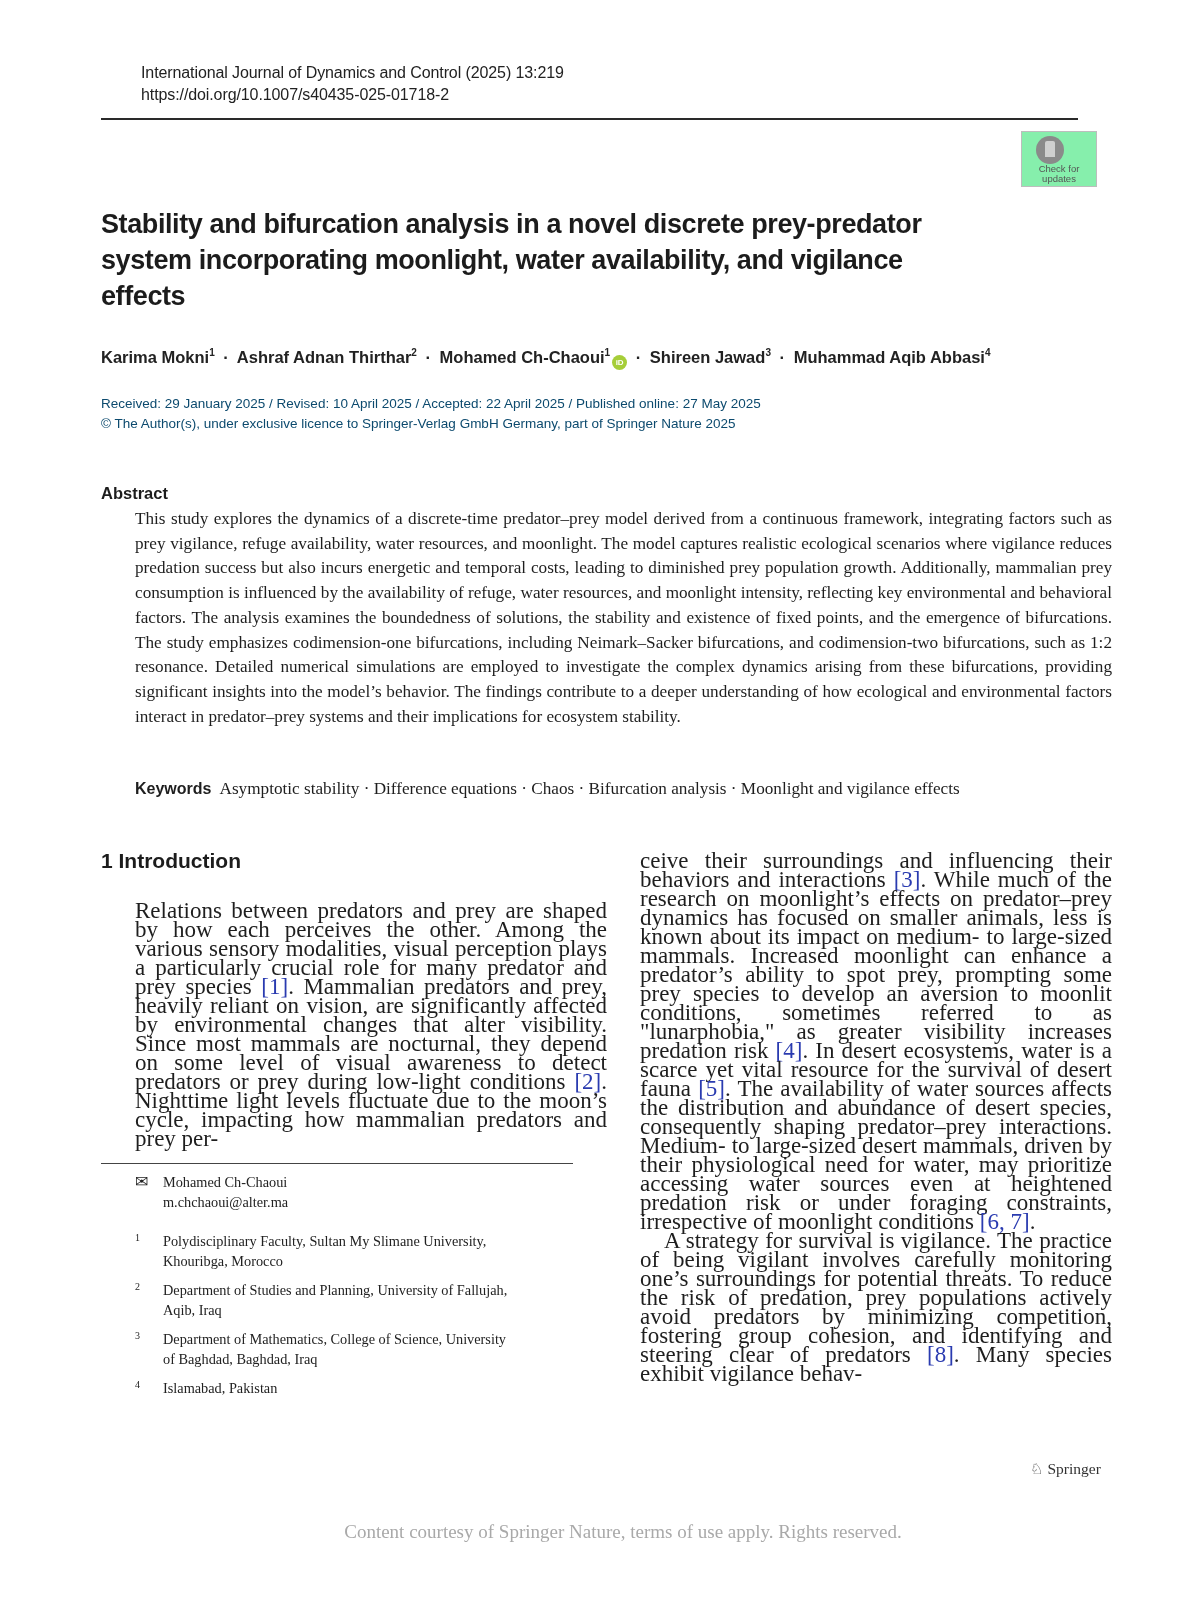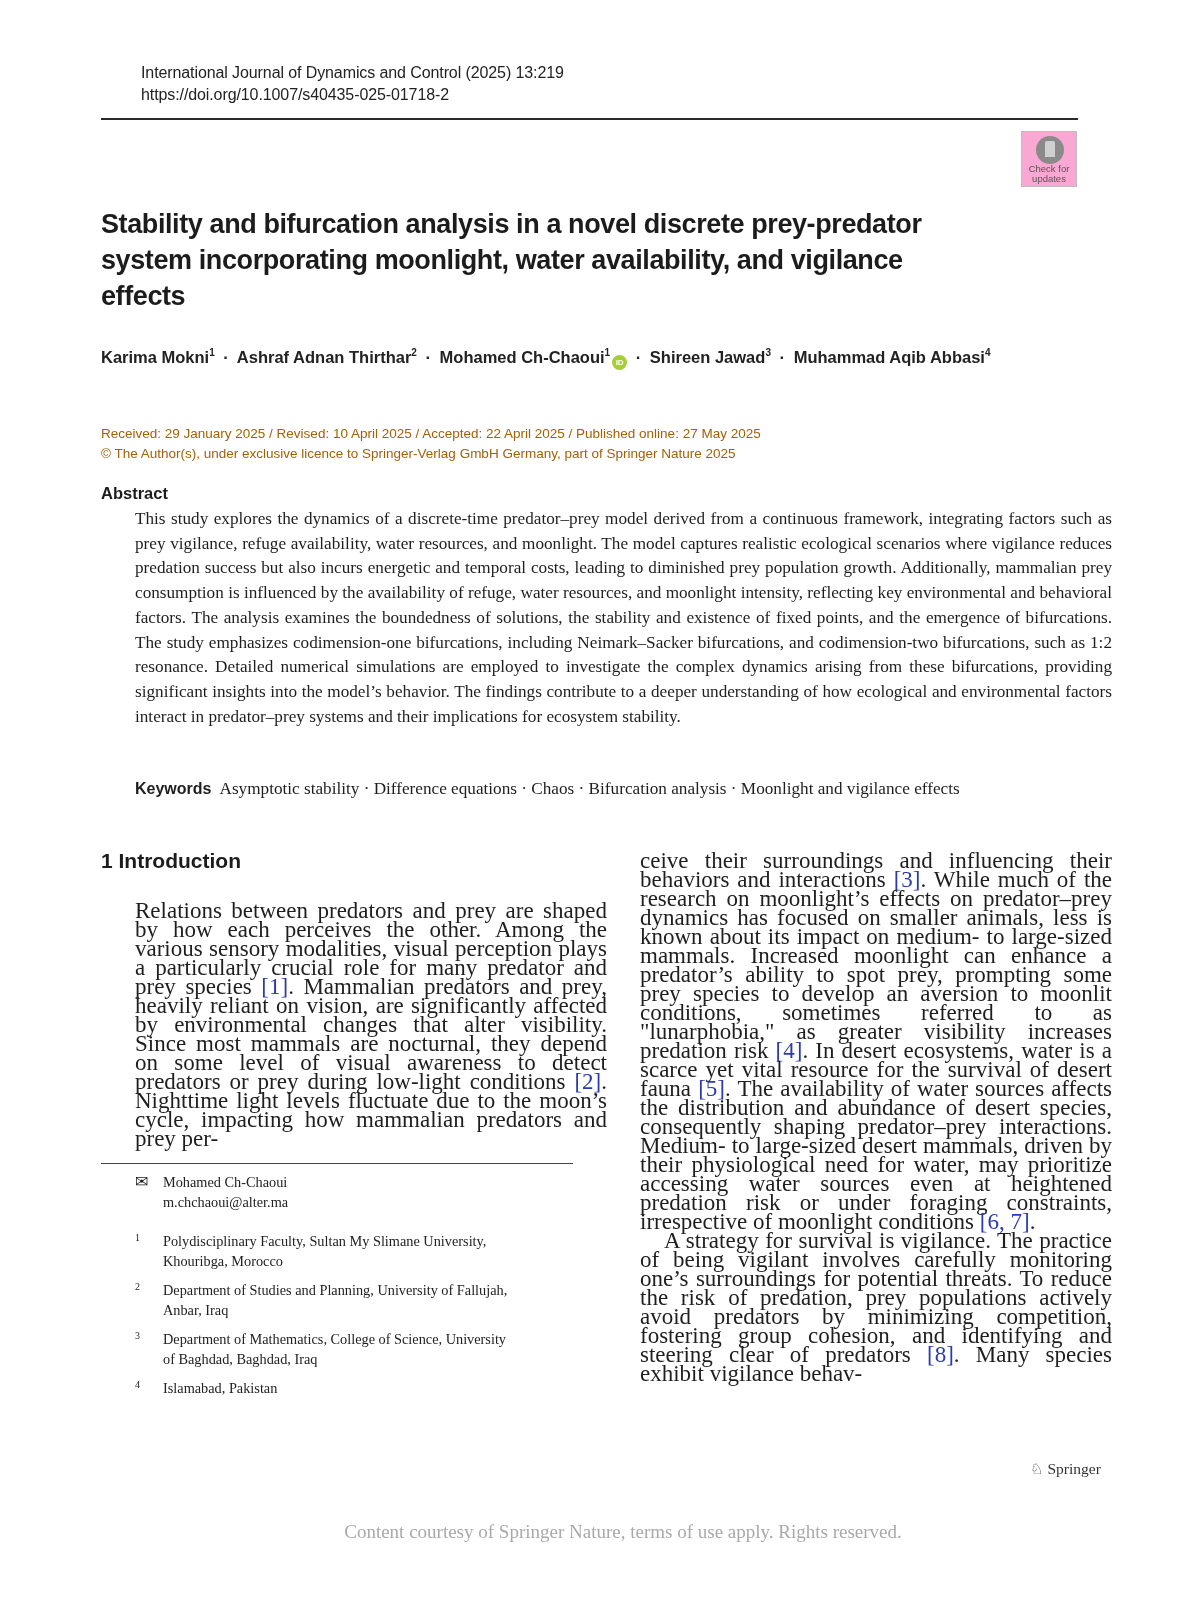"Check for" .check-badge { background: #f9a8d4 -> #86efac; width: 56px -> 76px }
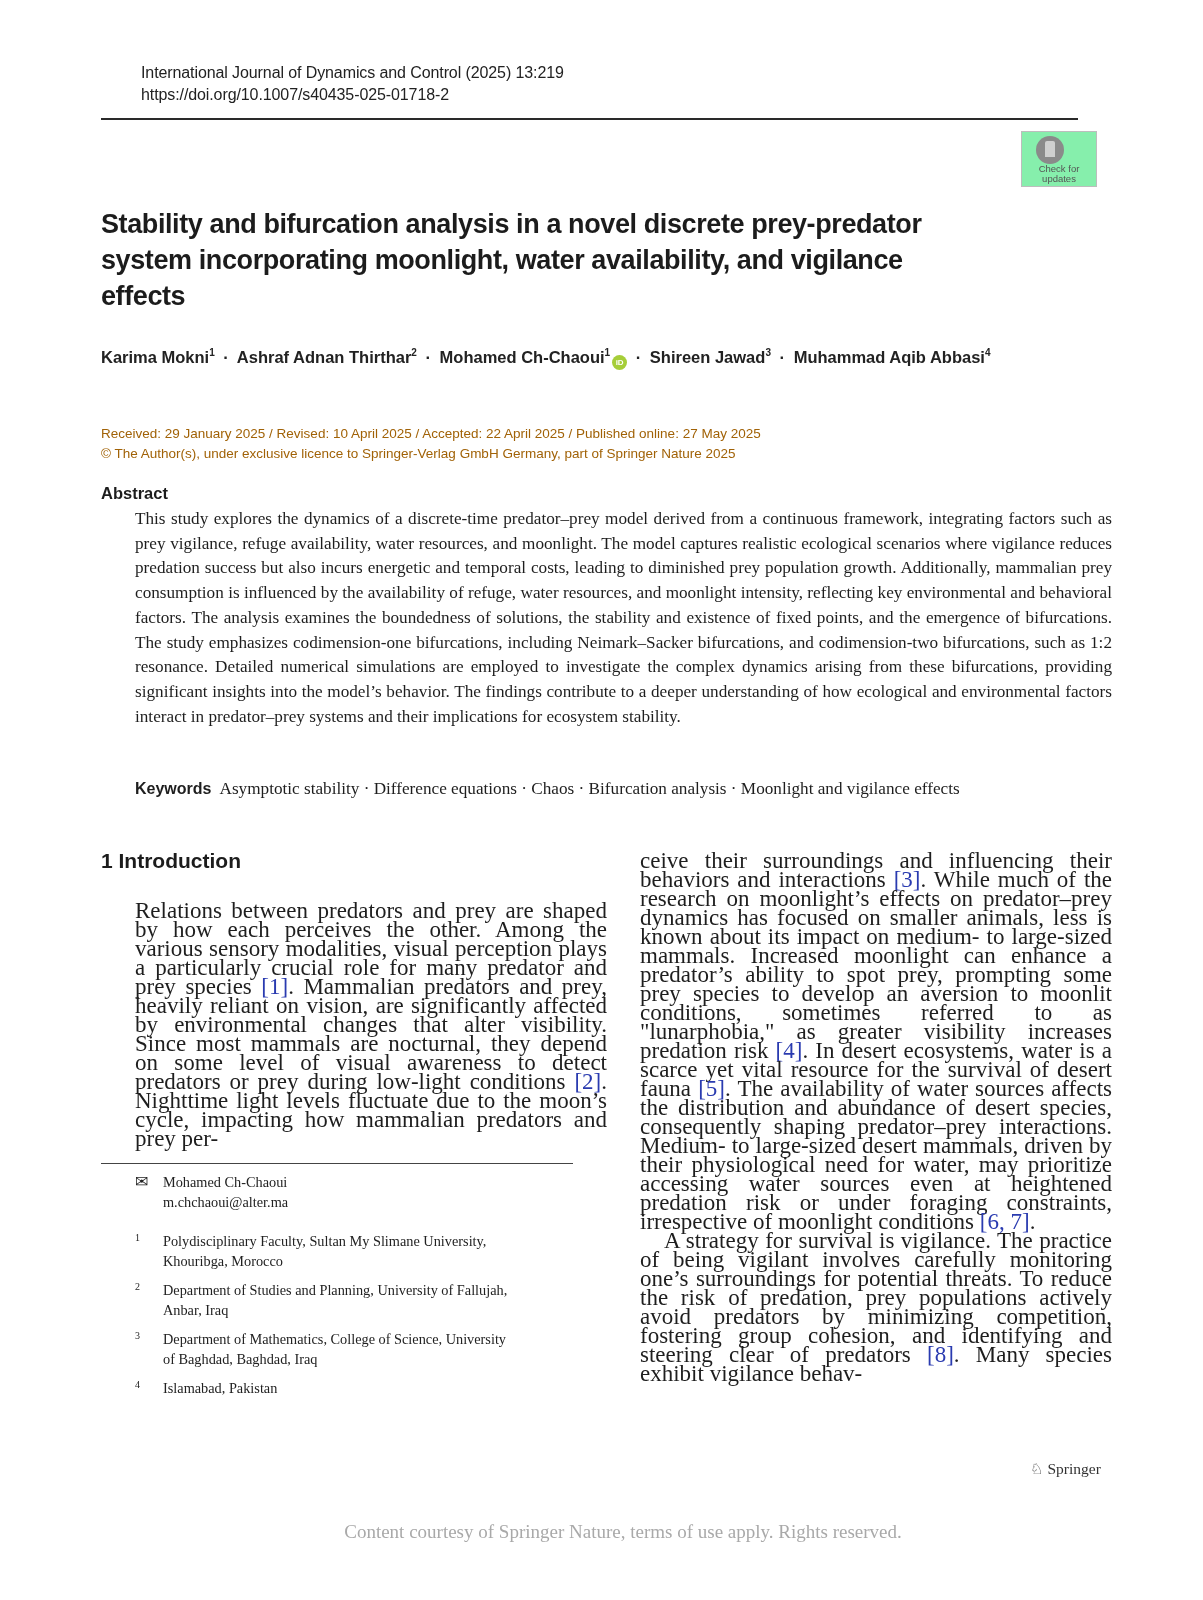"Received: 29 January 2025 /" .dates { color: #a16207 -> #0c4a6e; top: 424px -> 394px }
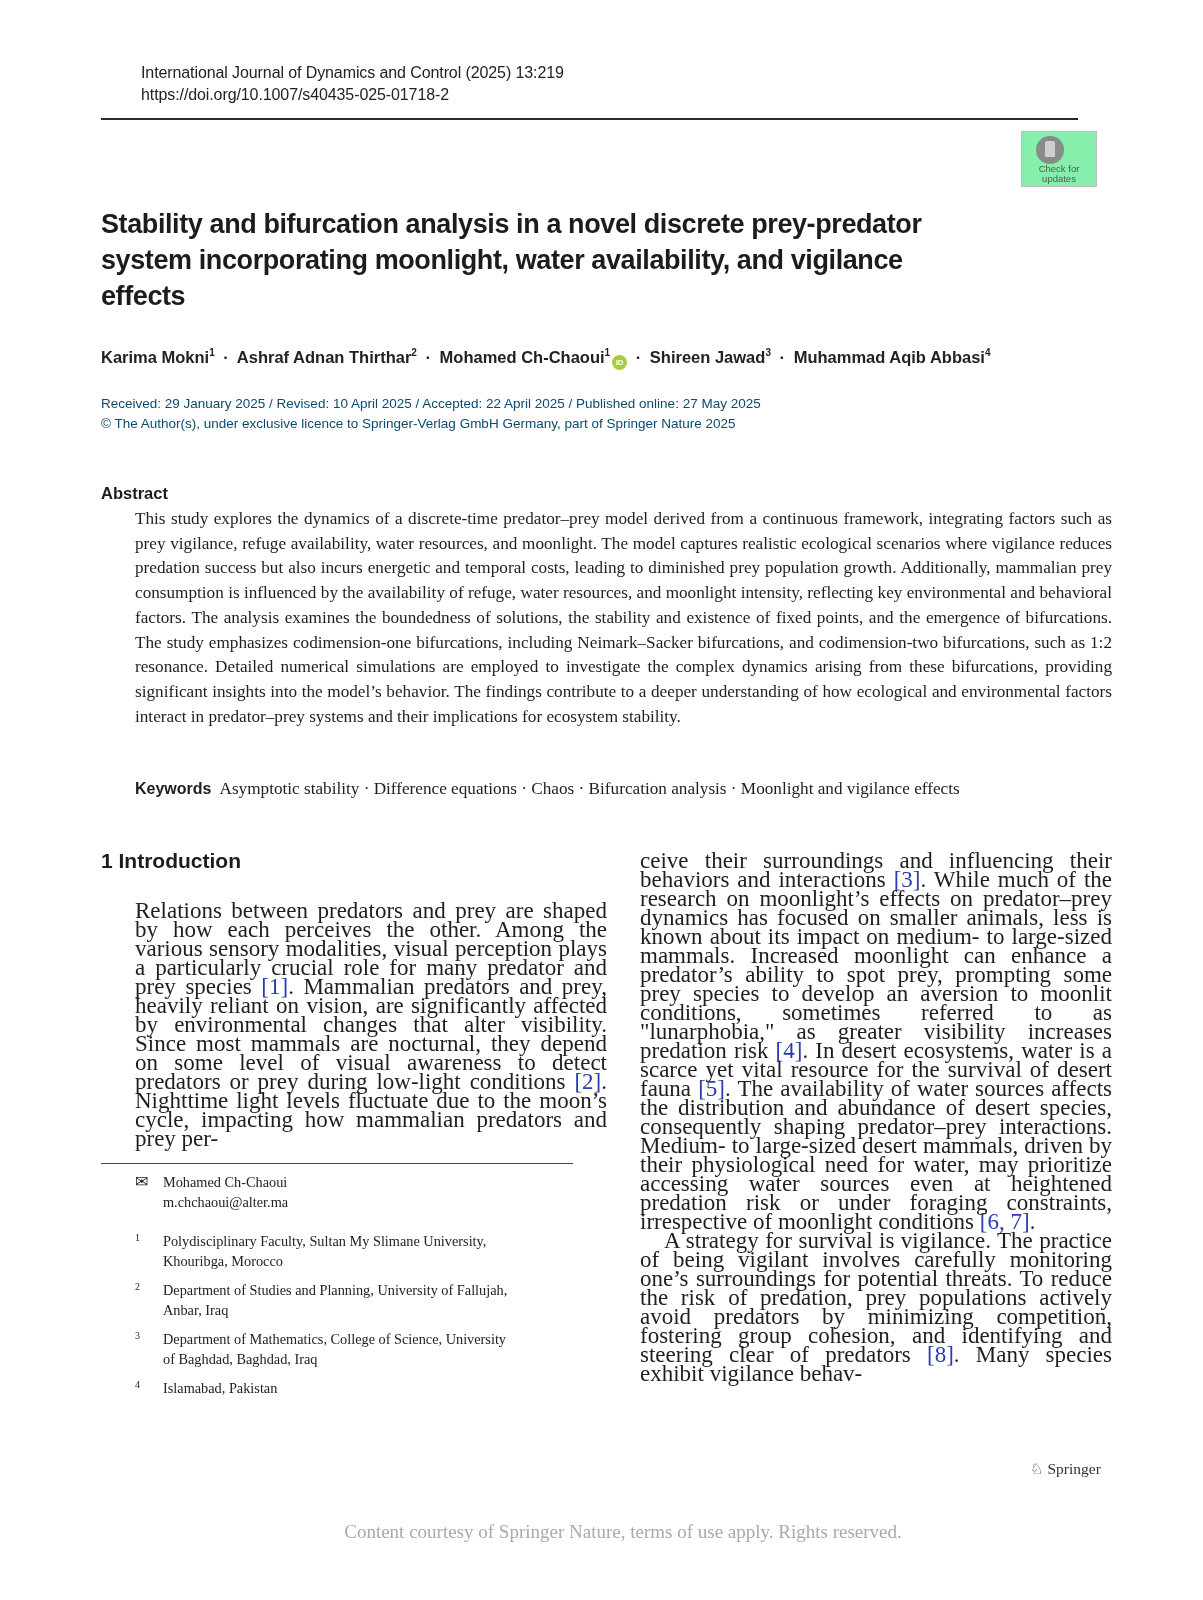"Anbar, Iraq" div { text: Anbar -> Aqib }
